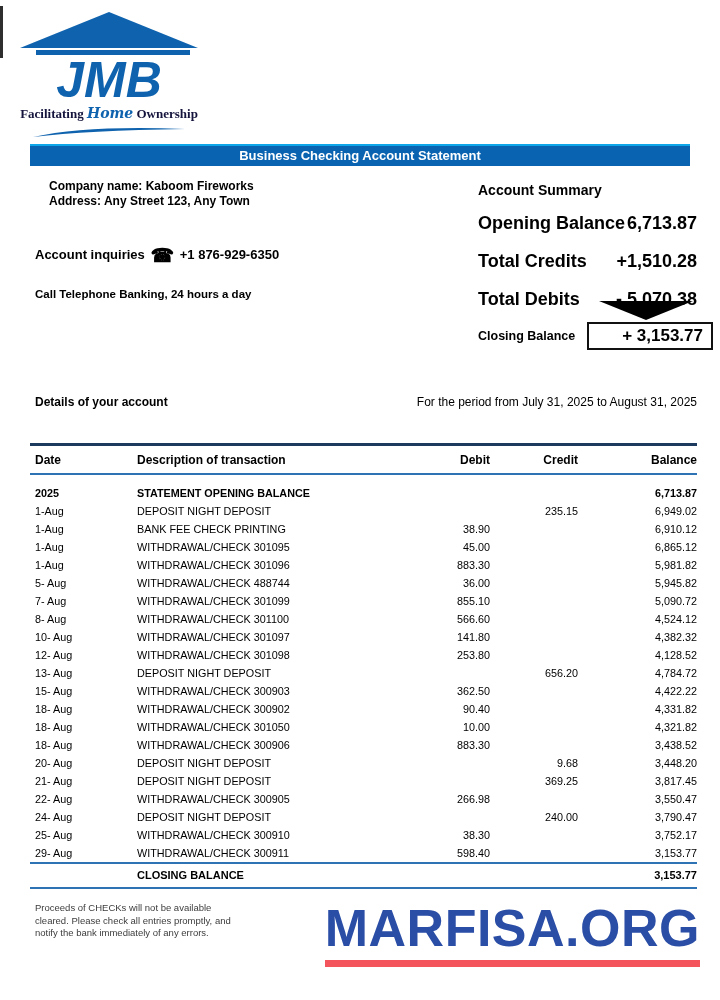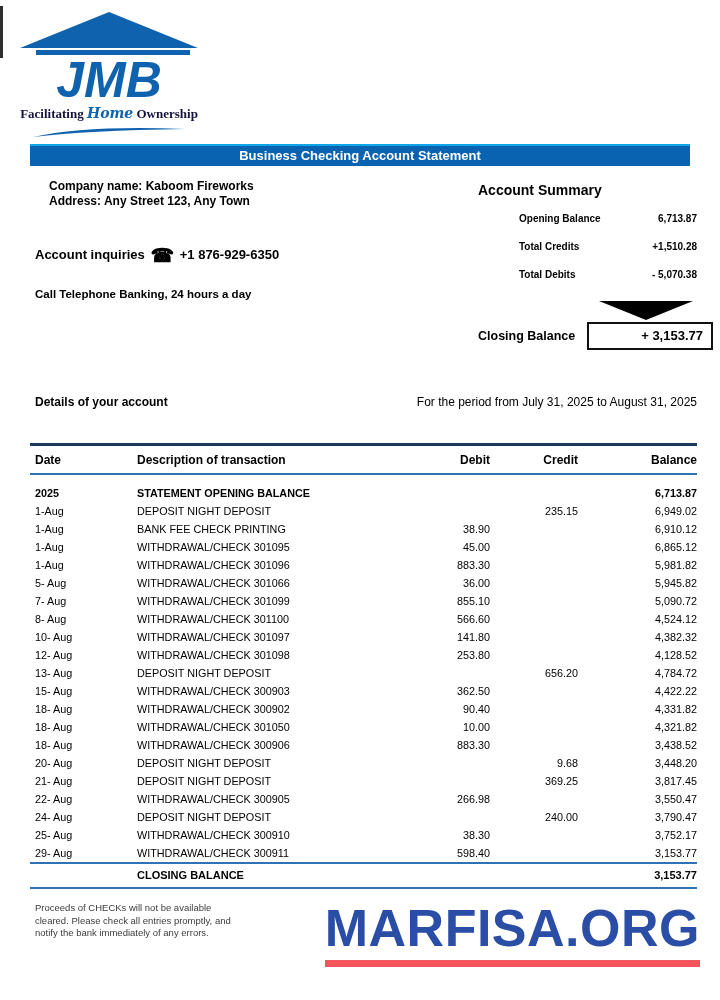"Opening Balance" .srow { font-size: 10px -> 18px; margin-left: 41px -> none }
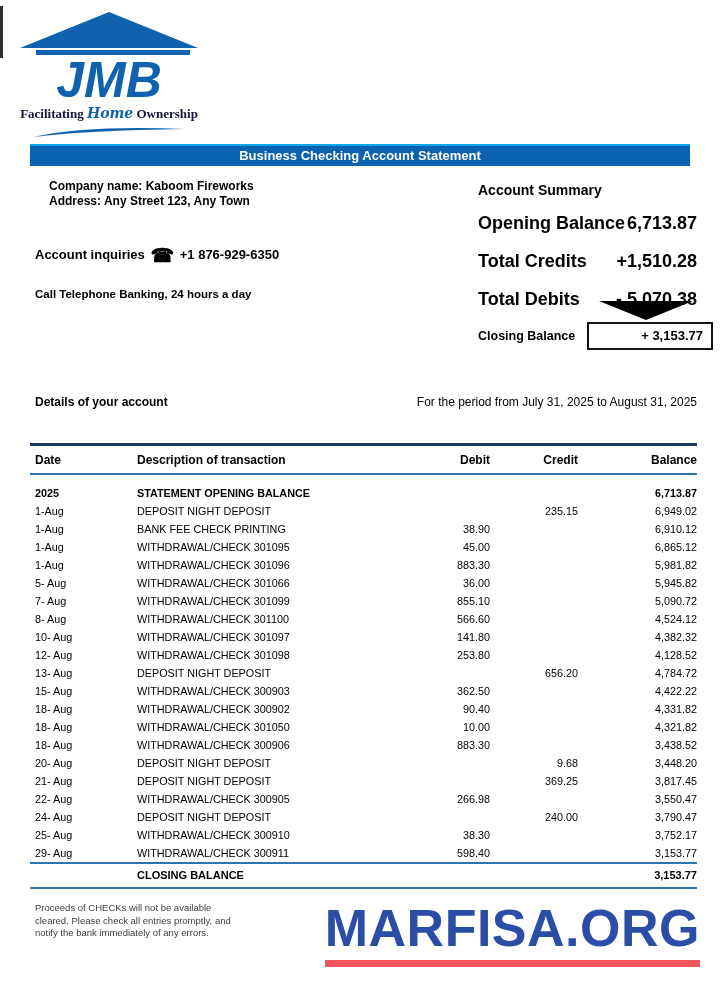"+ 3,153.77" .closing-box { font-size: 13px -> 17px }
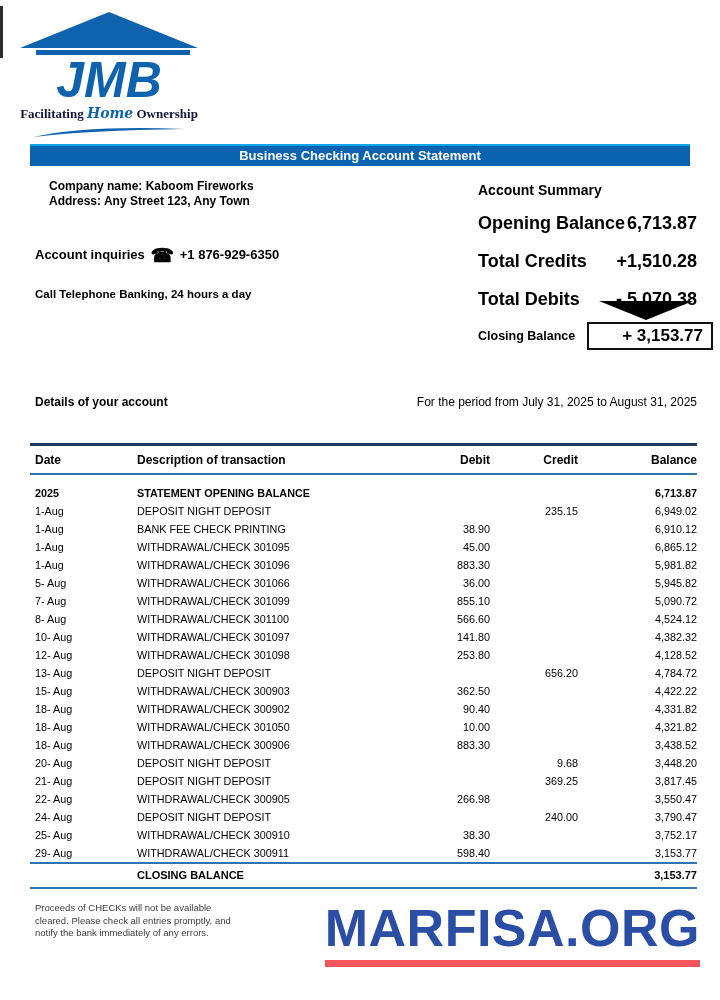"WITHDRAWAL/CHECK 301066" td.l { text: 301066 -> 488744 }
